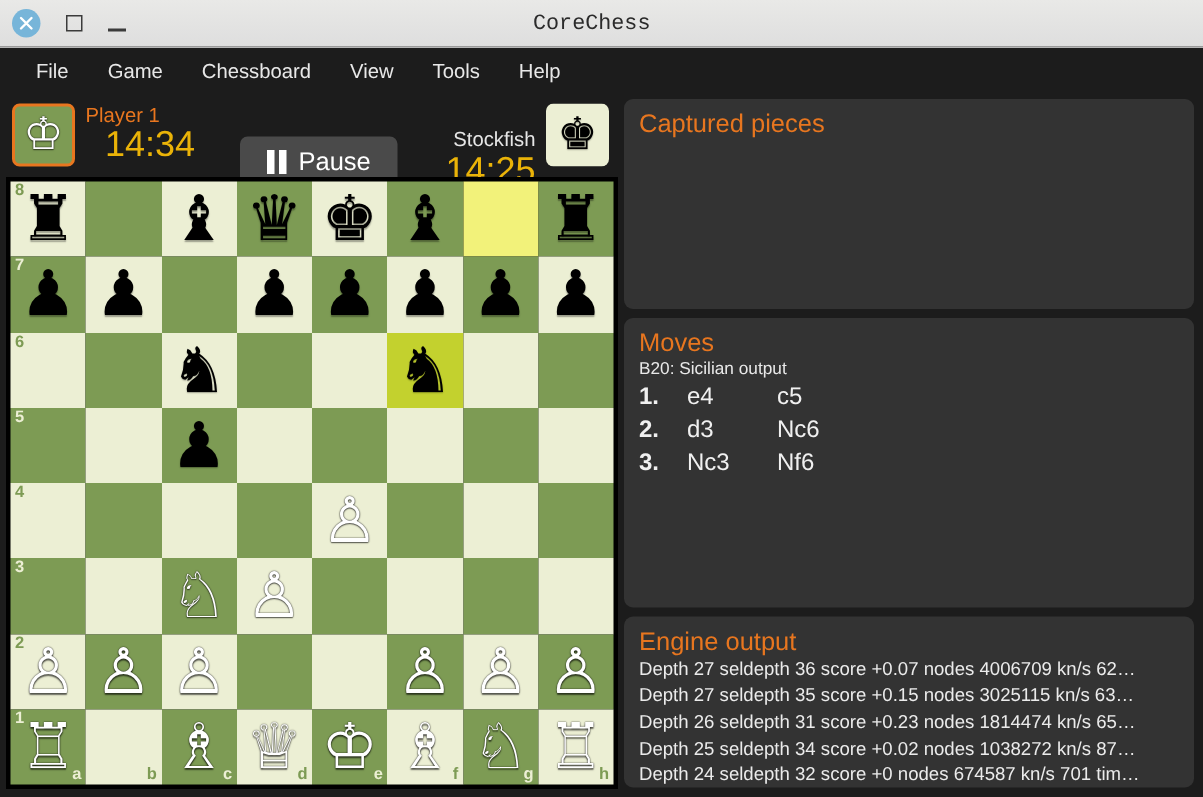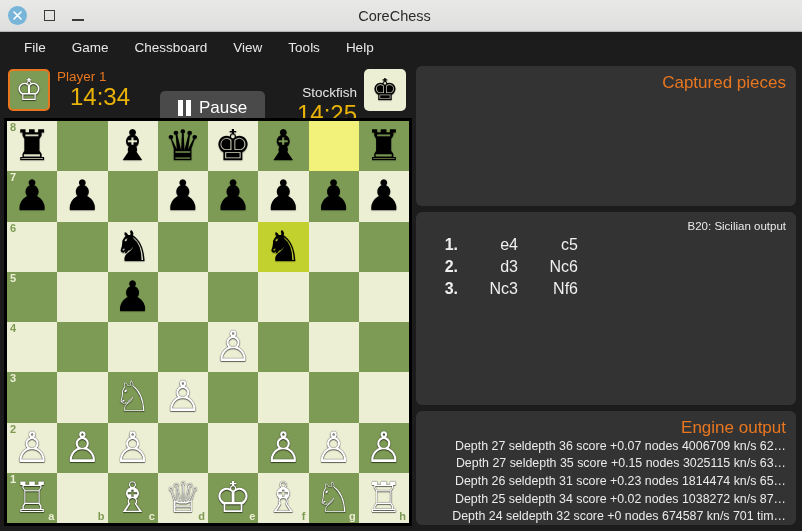"CoreChess" #window-title { font-family: none -> Liberation Mono, monospace }
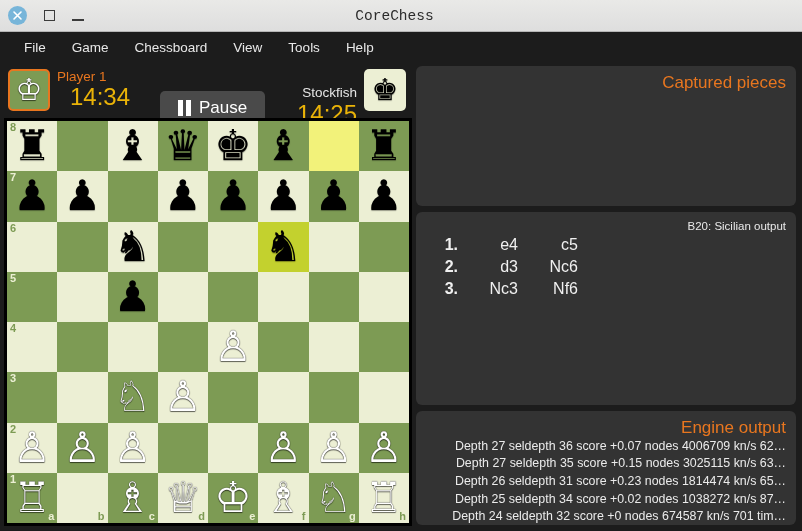"Captured pieces" #right-col { text-align: right -> none }
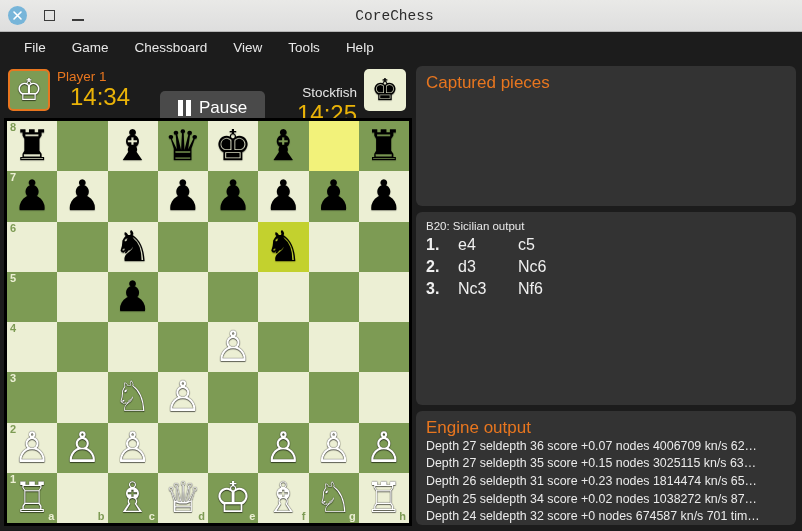"Moves" div.panel-title { html: none -> <div>Moves</div> }
